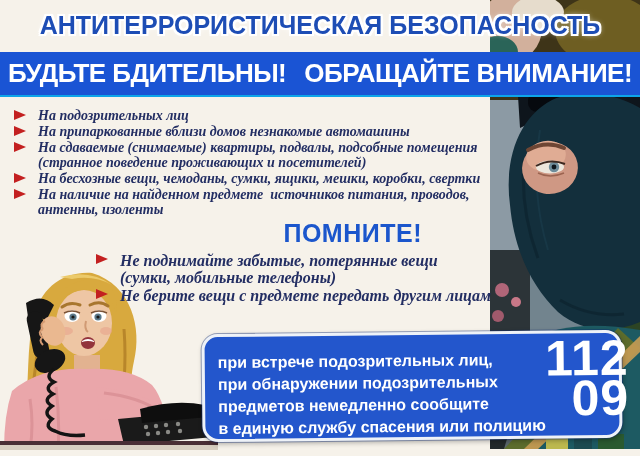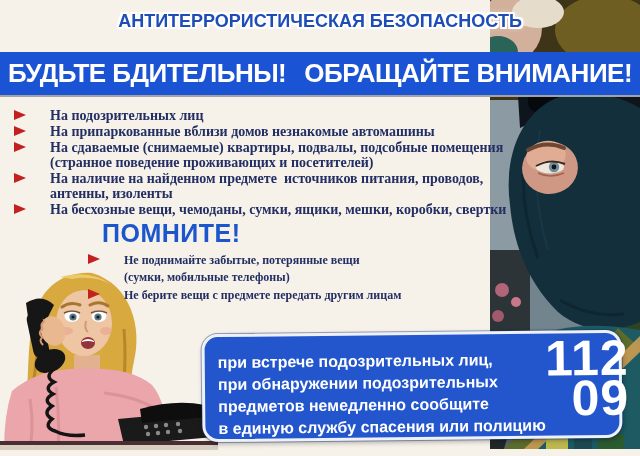"АНТИТЕРРОРИСТИЧЕСКАЯ БЕЗОПАСНОСТЬ" .poster-title { font-size: 18px -> 25px }
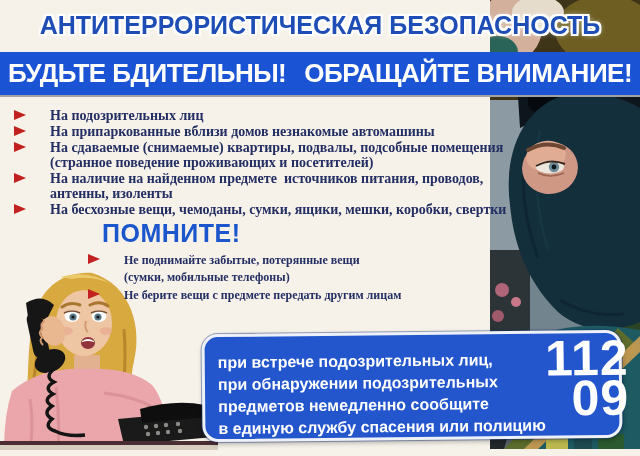"БУДЬТЕ БДИТЕЛЬНЫ!" .banner { border-bottom: 2px solid #a3a3a3 -> 2px solid #0ea5e9 }
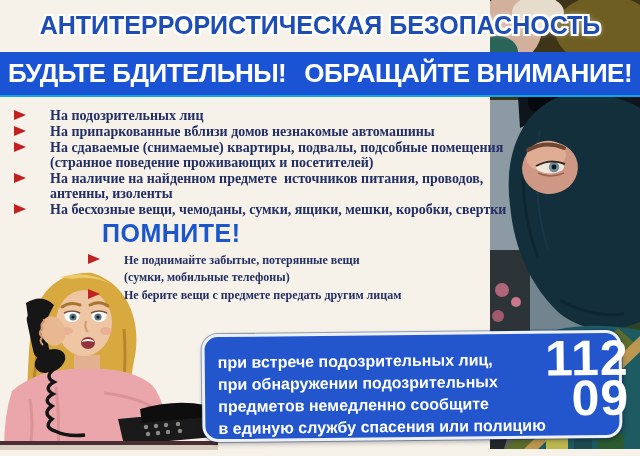"На подозрительных лиц" .watch-list li,.remember-list li { font-style: none -> italic; padding-left: 36px -> 24px }
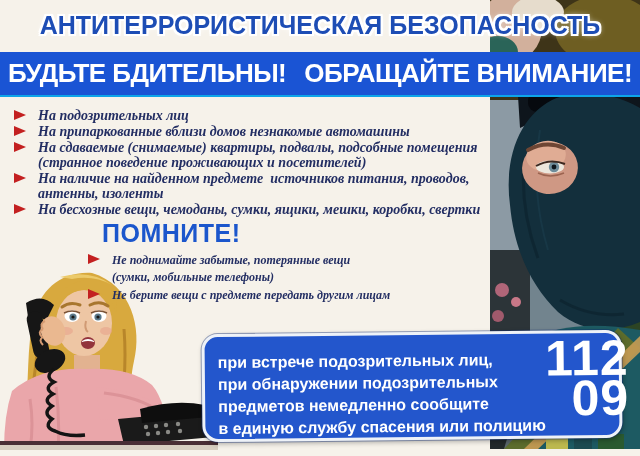"На наличие на найденном предмете" li { order: before "На бесхозные вещи, чемоданы, сумки," -> after "На бесхозные вещи, чемоданы, сумки," }
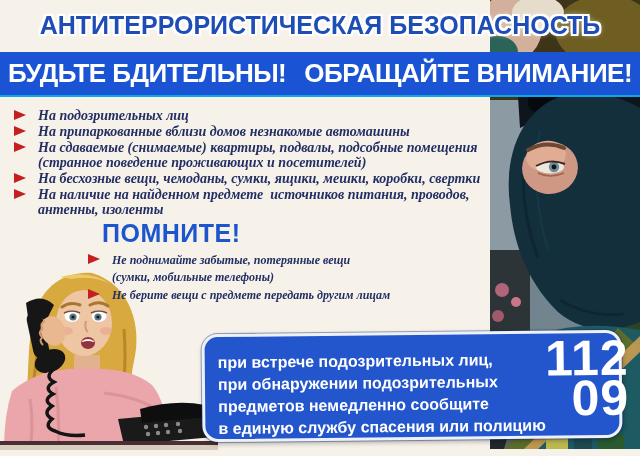"ПОМНИТЕ!" .remember-heading { text-align: left -> right }
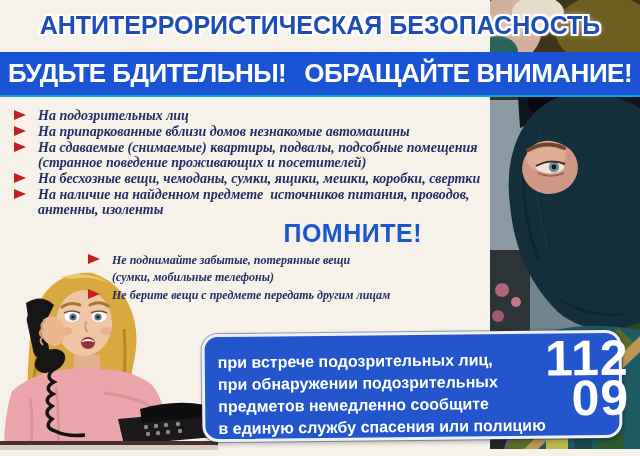"Не поднимайте забытые, потерянные вещи" .remember-list { font-size: 12px -> 16px; left: 88px -> 96px }
